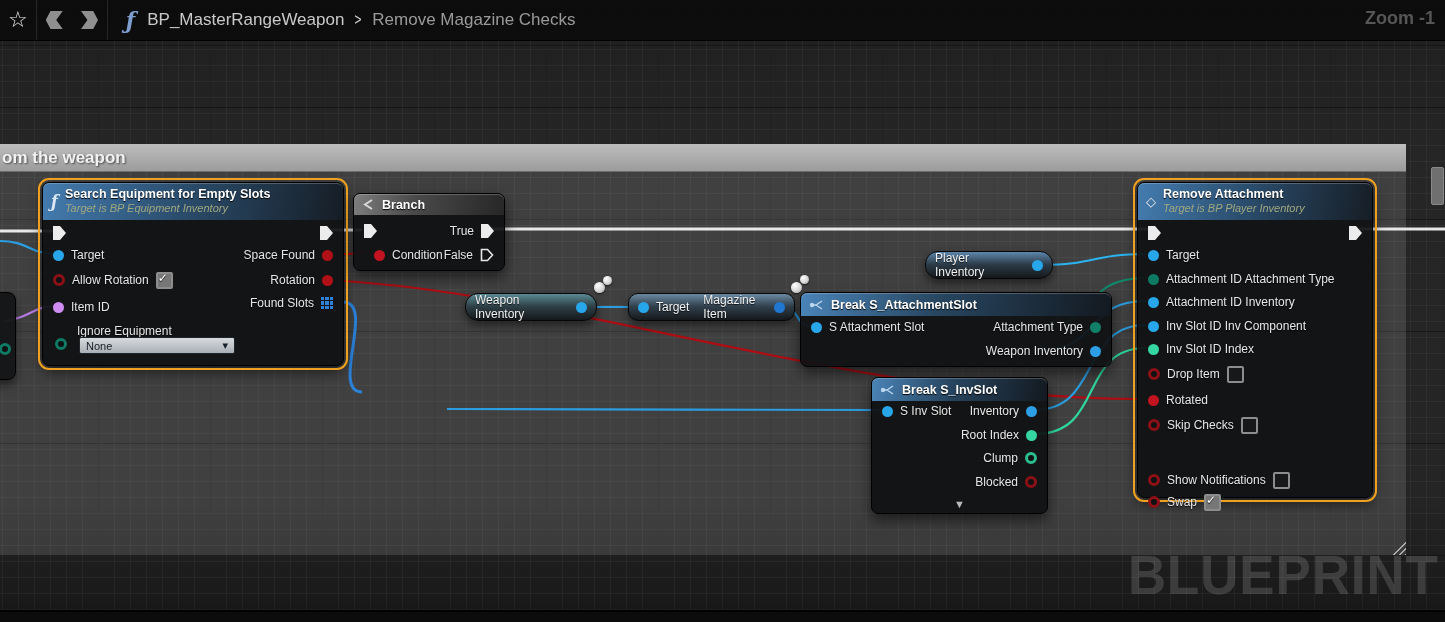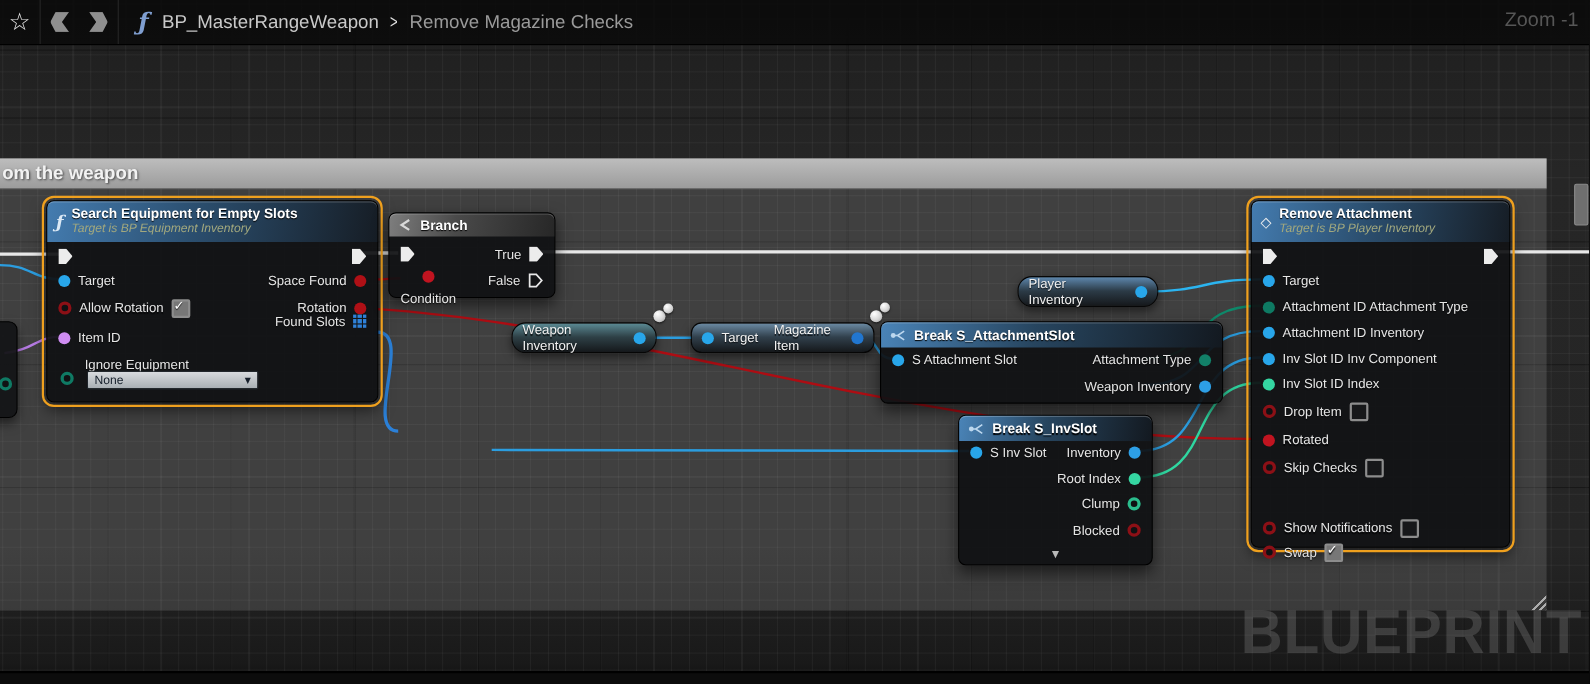"Zoom -1" .zoomlbl { font-weight: normal -> bold }
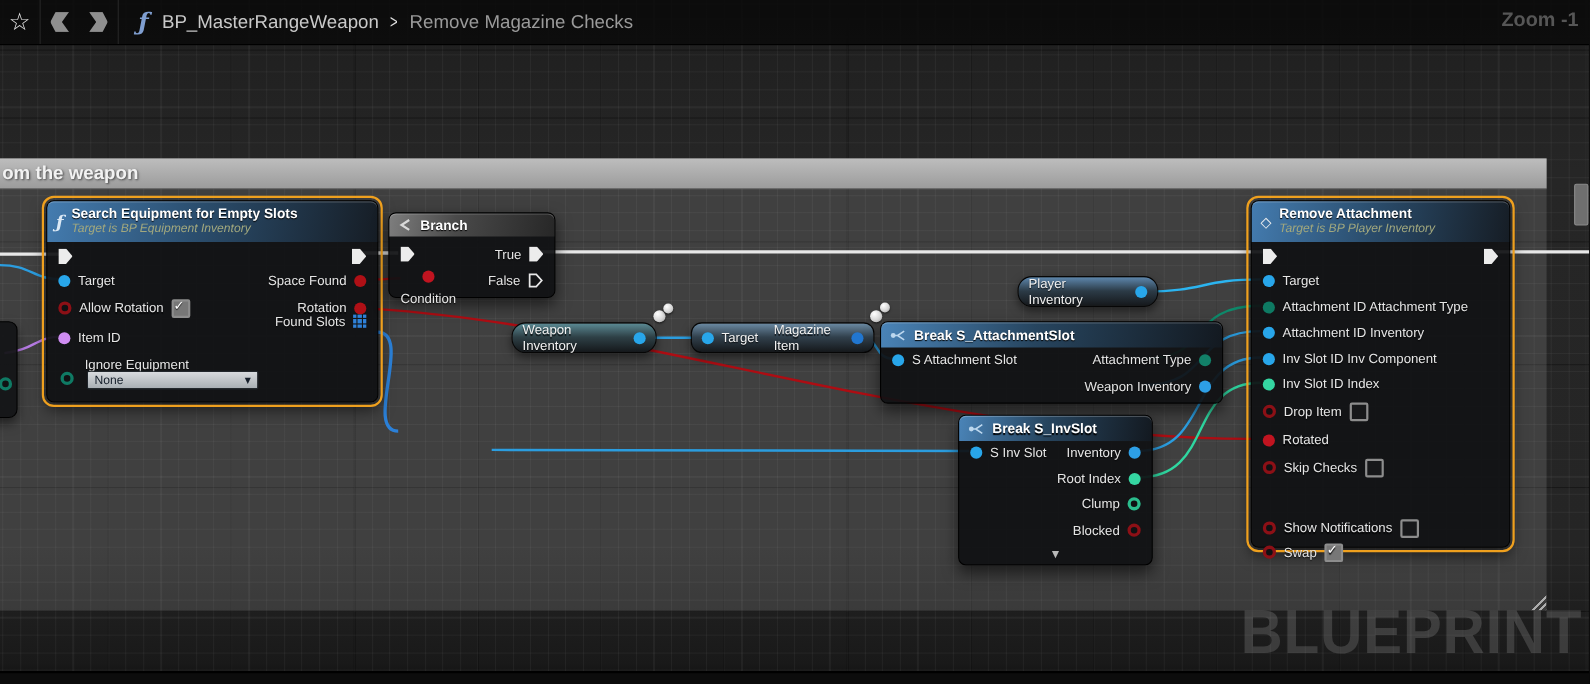"Condition" div.row { flex-direction: column -> none; left: 10px -> 20px }
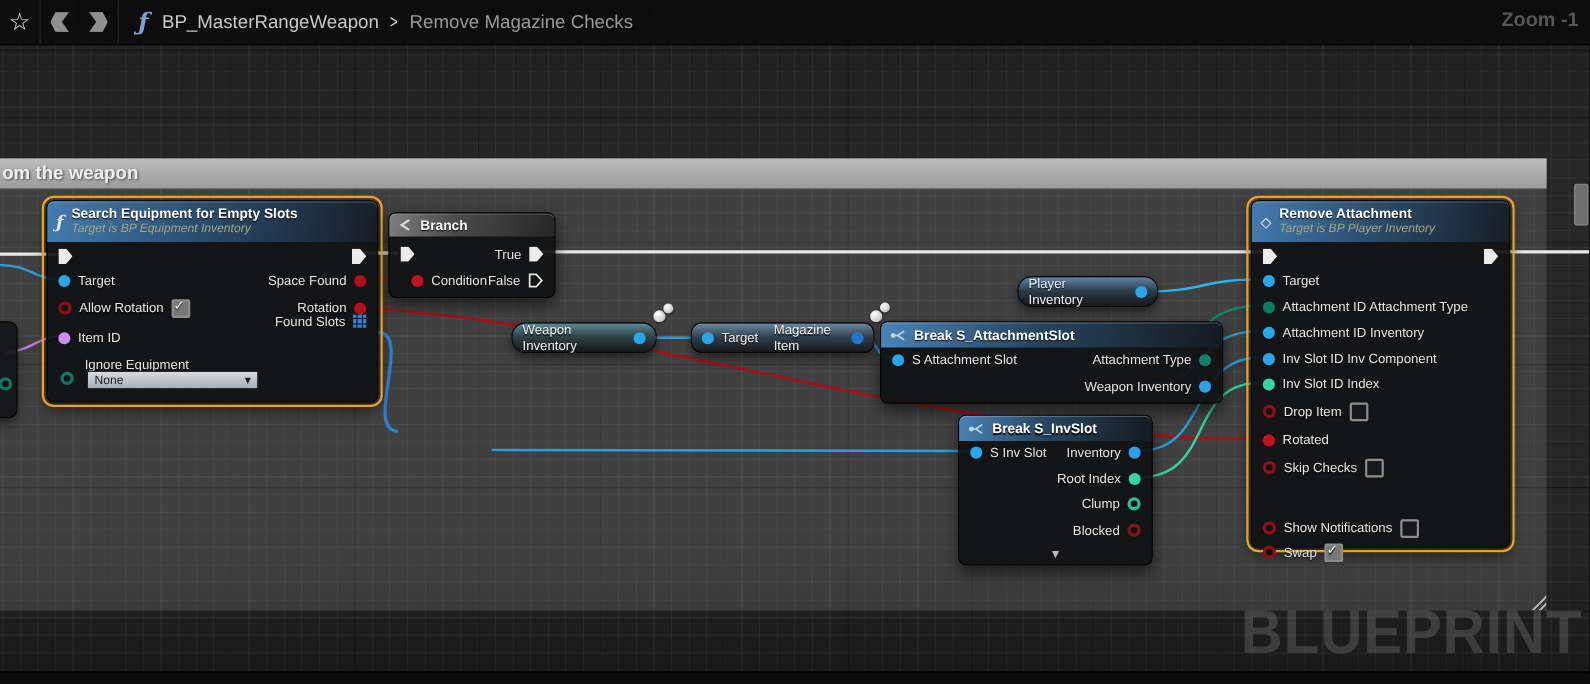"Found Slots" div.row { top: 100px -> 111px }
